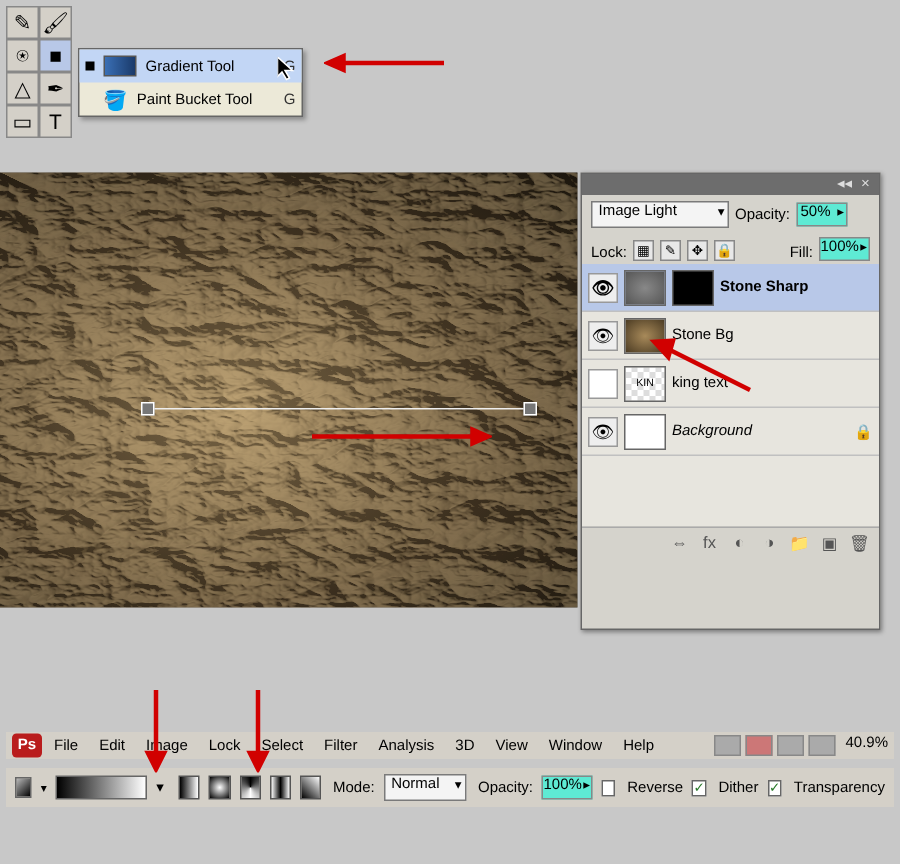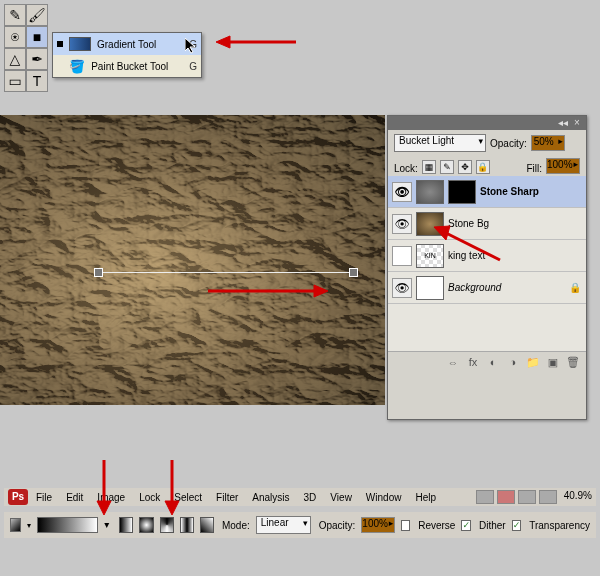"Bucket Light" div.select { text: Bucket -> Image }
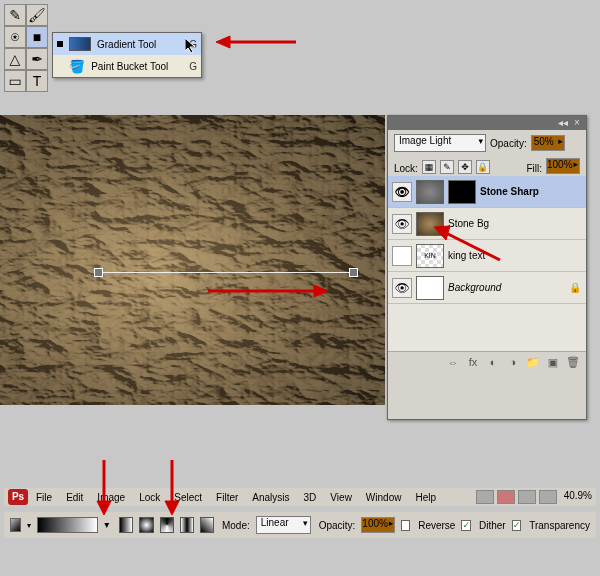"50%" .num-input { background: #a16207 -> #5eead4 }
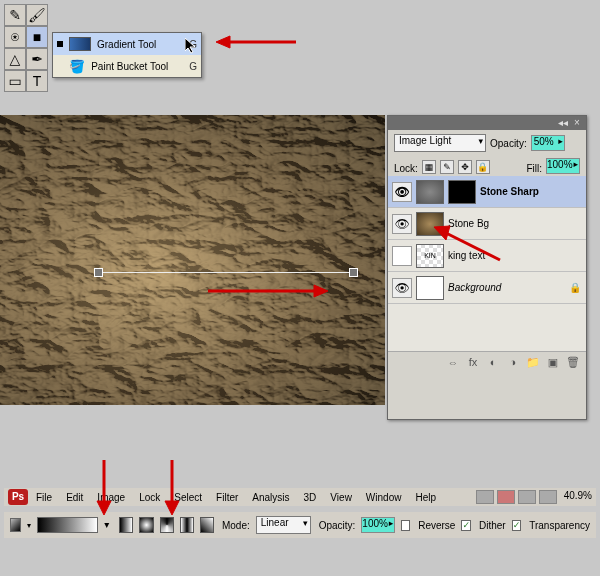"Linear" div.select { text: Linear -> Normal }
